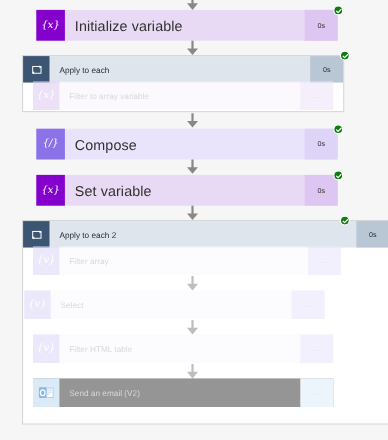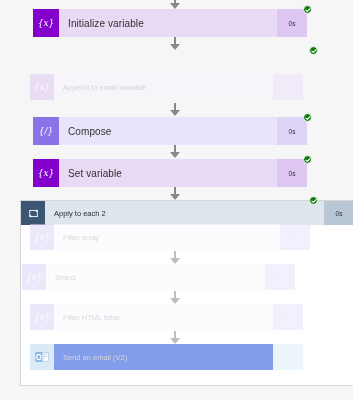"Initialize variable" .card .ttl { font-size: 10px -> 13px }
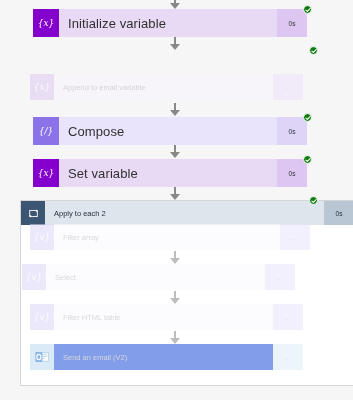"Apply to each" div.scope { html: none -> <div> <div> <div> <svg> <rect></rect> <path></path> <path></path> </svg> </div> <div>Apply to each</div> <div>0s</div> </div> </div> }
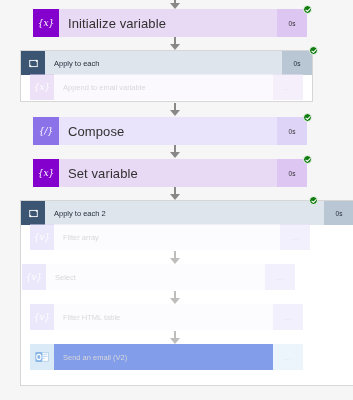"Append to email variable" div.ttl { text: Append to email -> Filter to array }
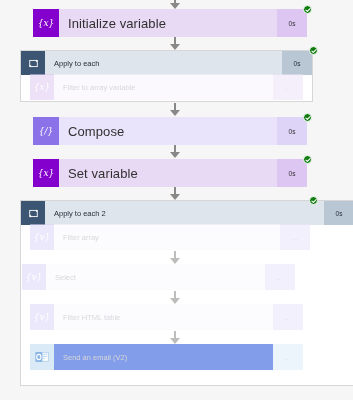"Send an email (V2)" .n-mail { background: #1d4ed8 -> #404040 }
